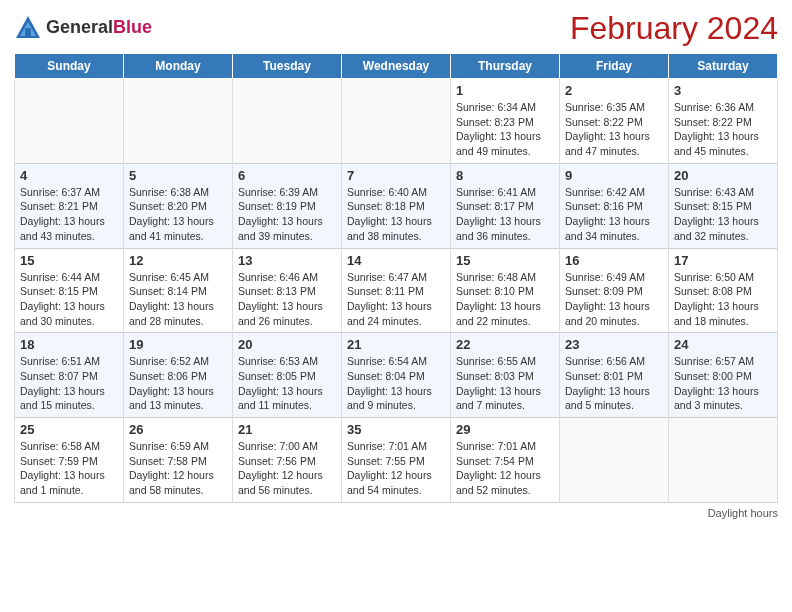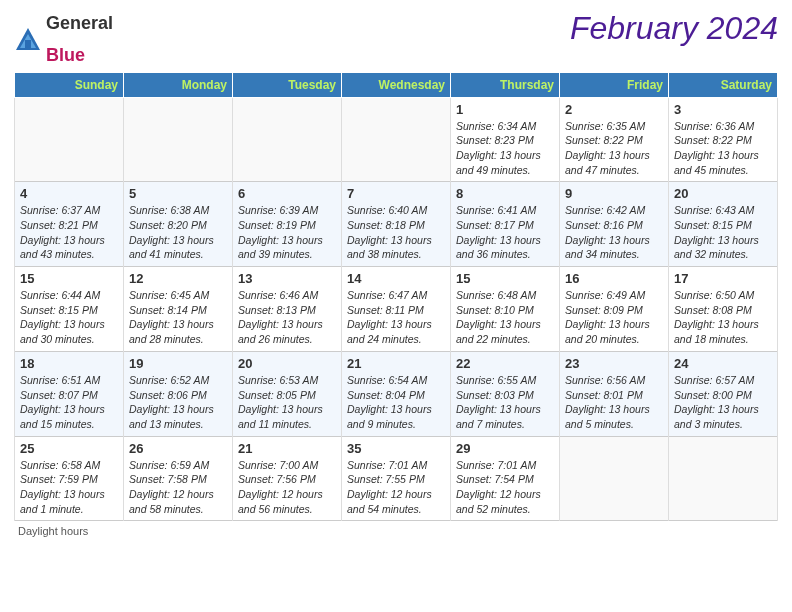"General" .logo-text { flex-direction: column -> row; gap: 12px -> none }
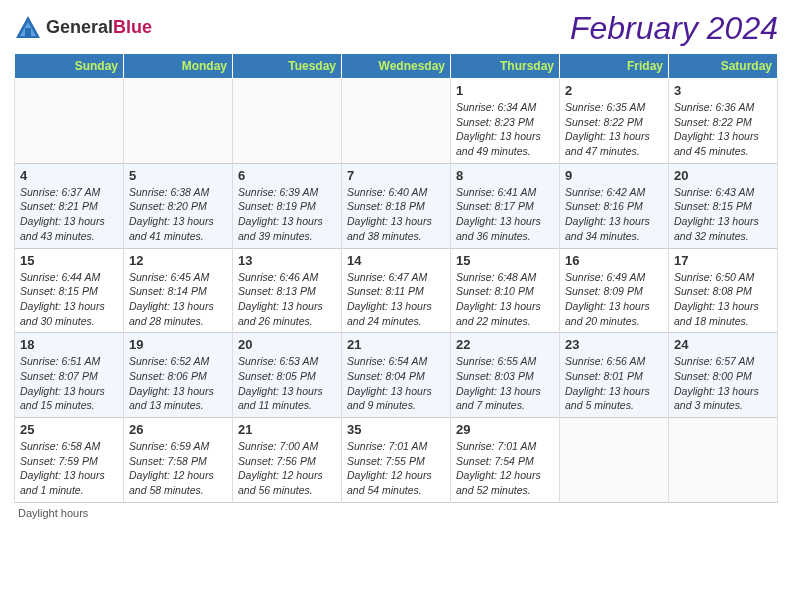"February 2024" .main-title { color: #4c1d95 -> #b91c1c; font-style: italic -> none }
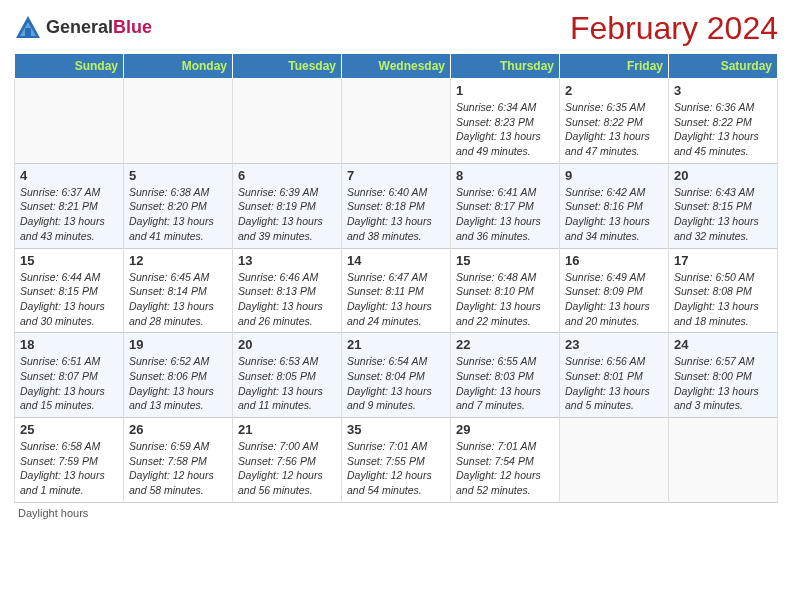"Sunday" thead tr th { color: #bef264 -> #ffffff; text-align: right -> center }
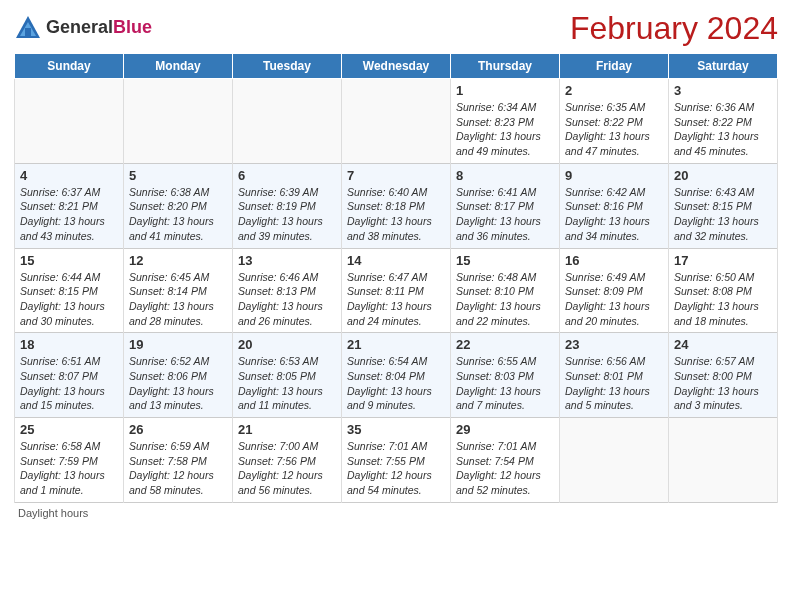"Sunrise: 6:34 AM" .day-info { font-style: italic -> none }
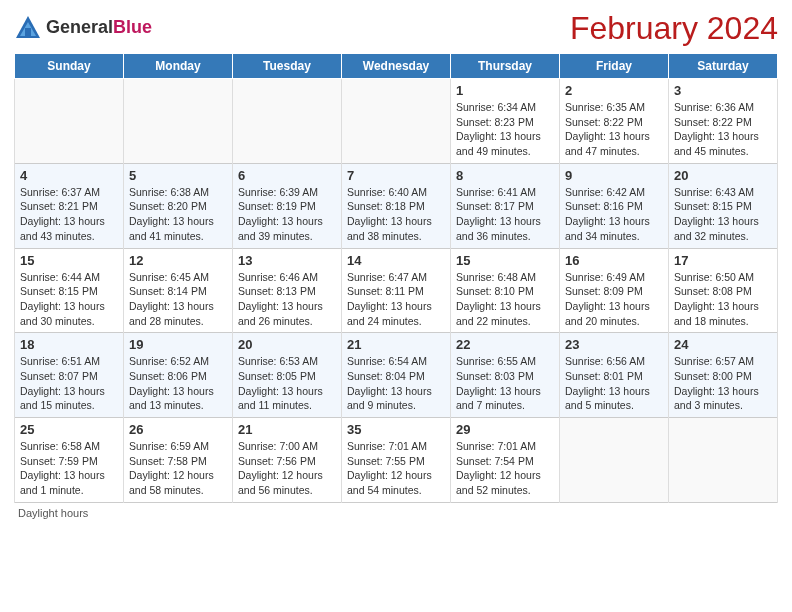"Daylight hours" .footer { text-align: left -> right }
